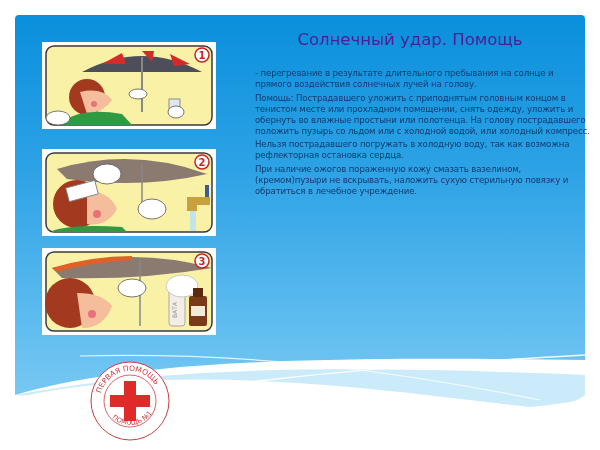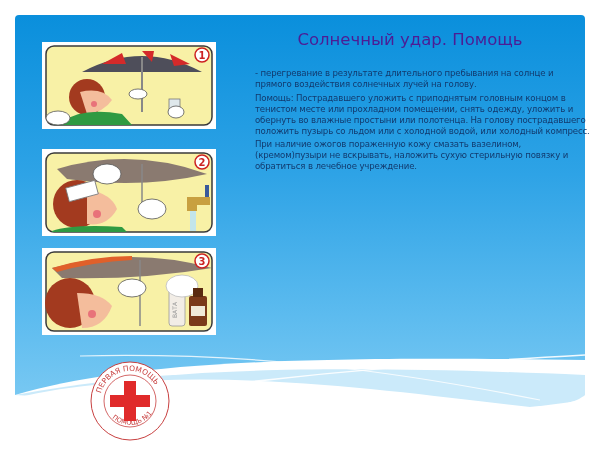"Нельзя пострадавшего погружать в" p { html: none -> <p>Нельзя пострадавшего погружать в холодную воду, так как возможна рефлекторная остановка сердца.</p> }
